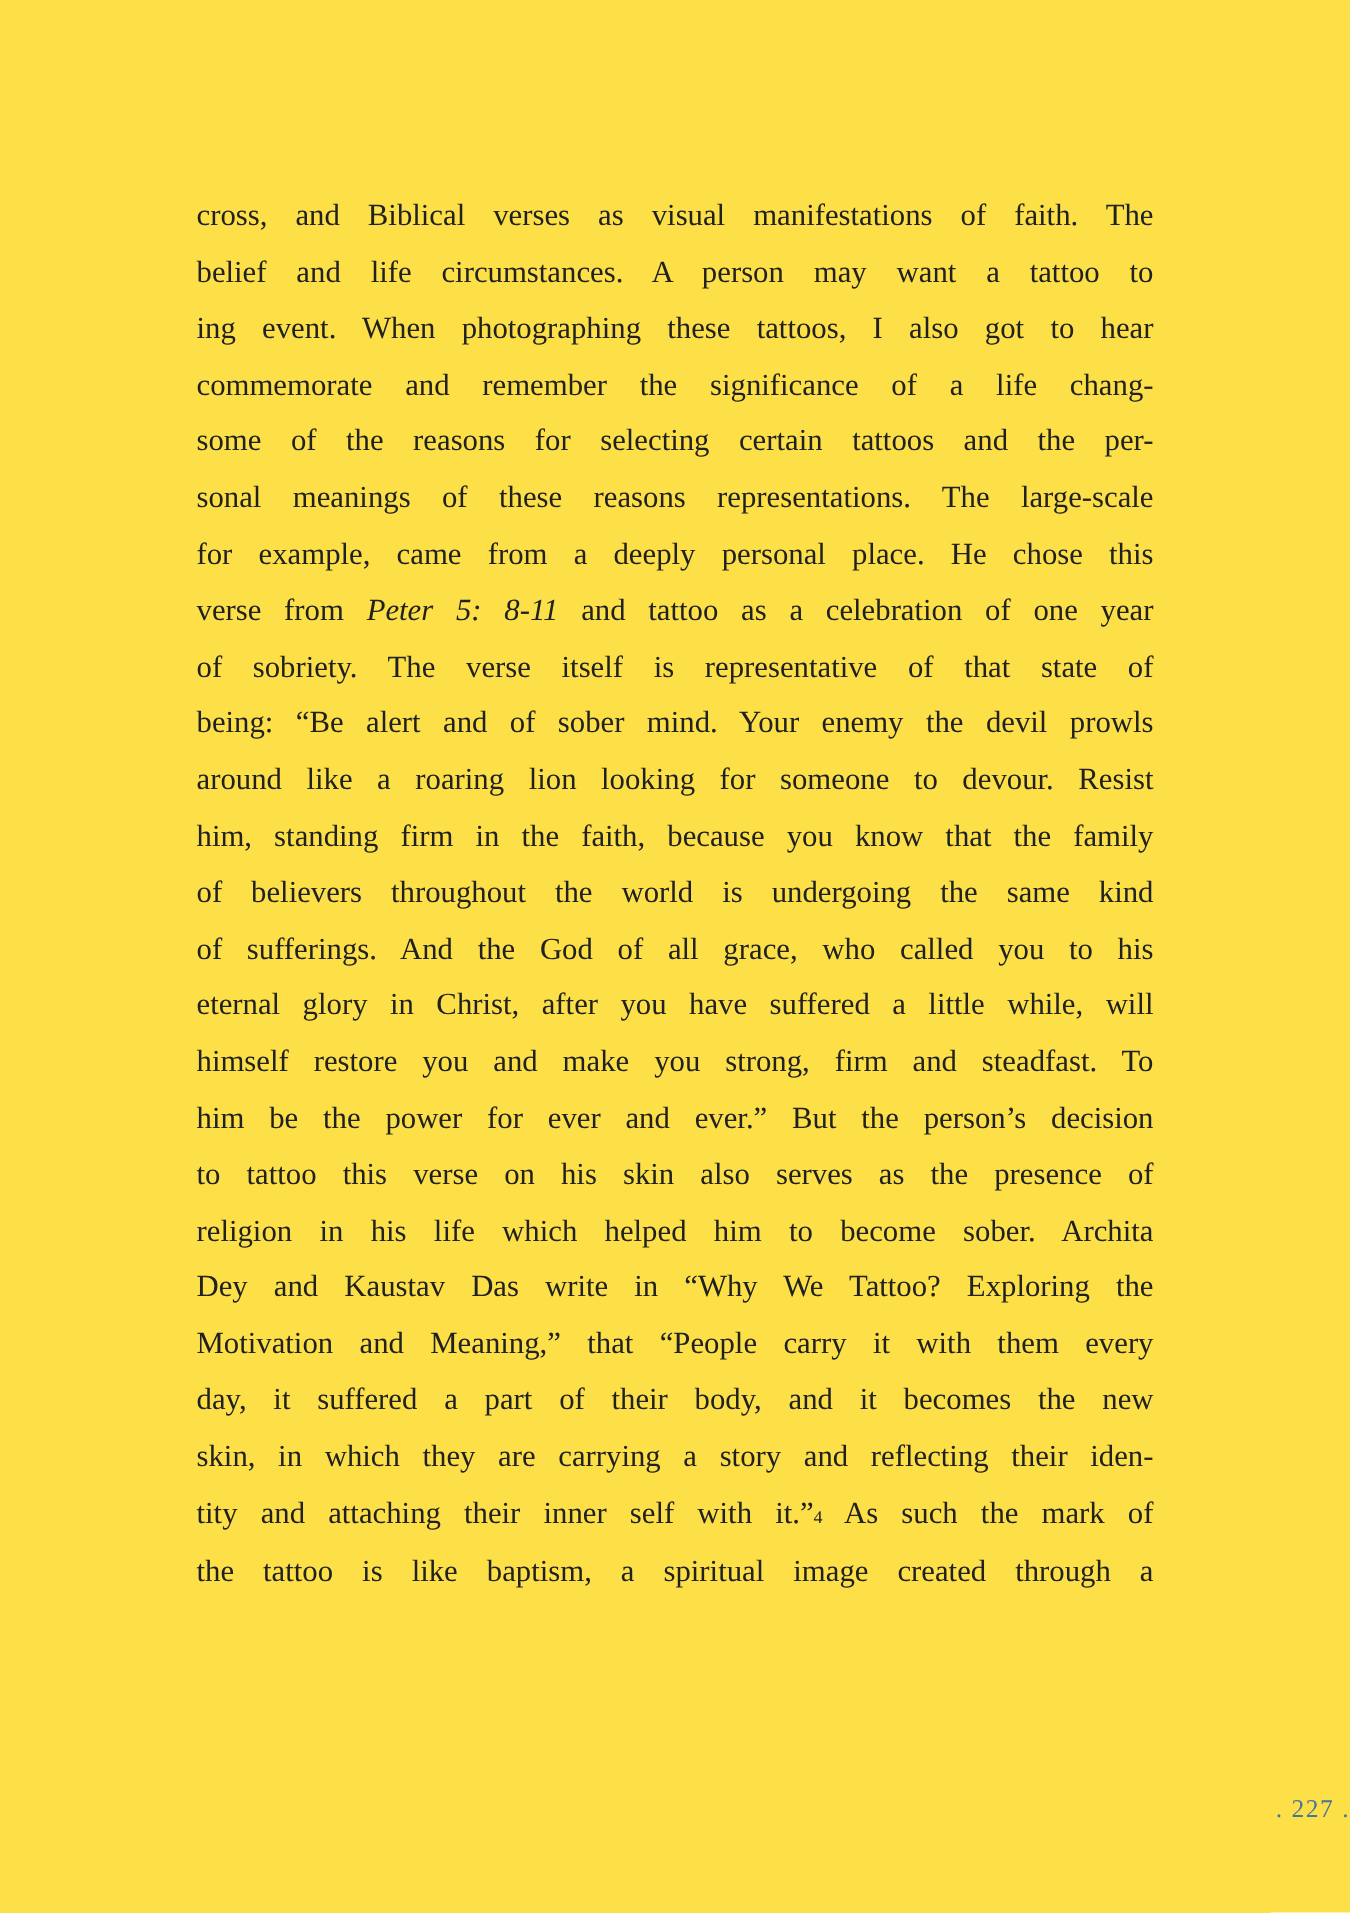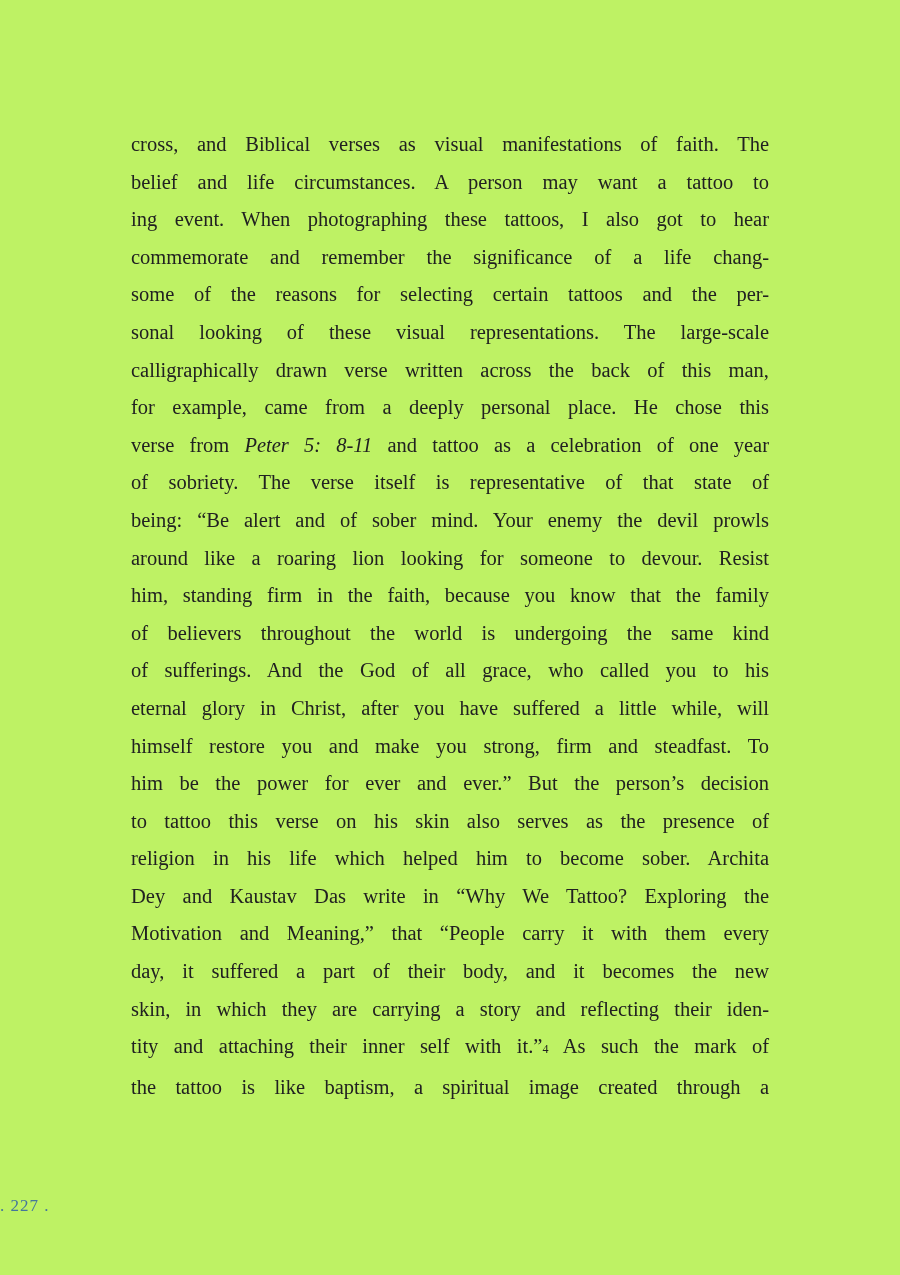"cross, and Biblical verses as" .page { background: #bef264 -> #fde047 }
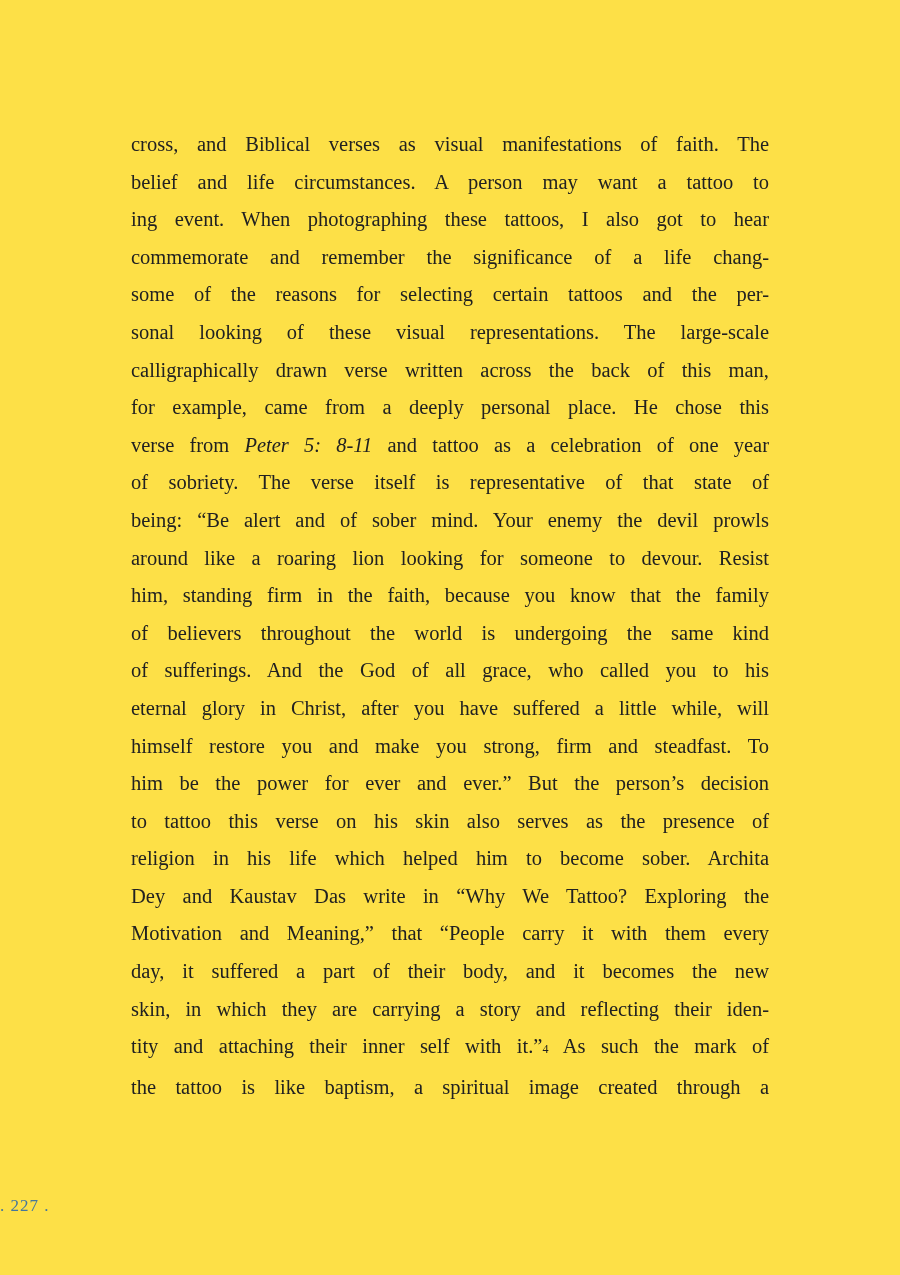"sonal looking of these visual" span { text: looking of these visual -> meanings of these reasons }
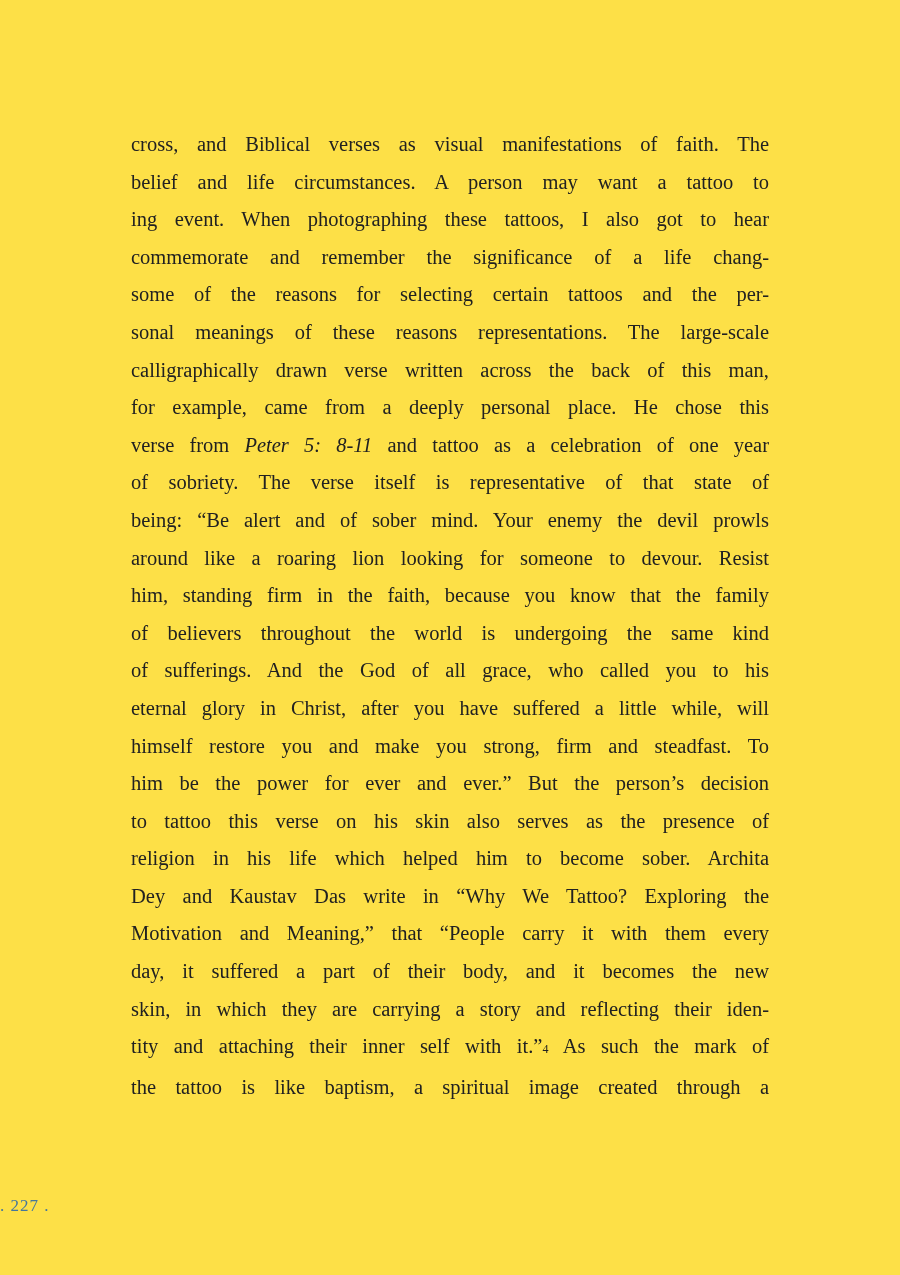"calligraphically drawn verse written" div.line { html: <div><span>calligraphically drawn verse written across the back of this man,</span></div> -> none }
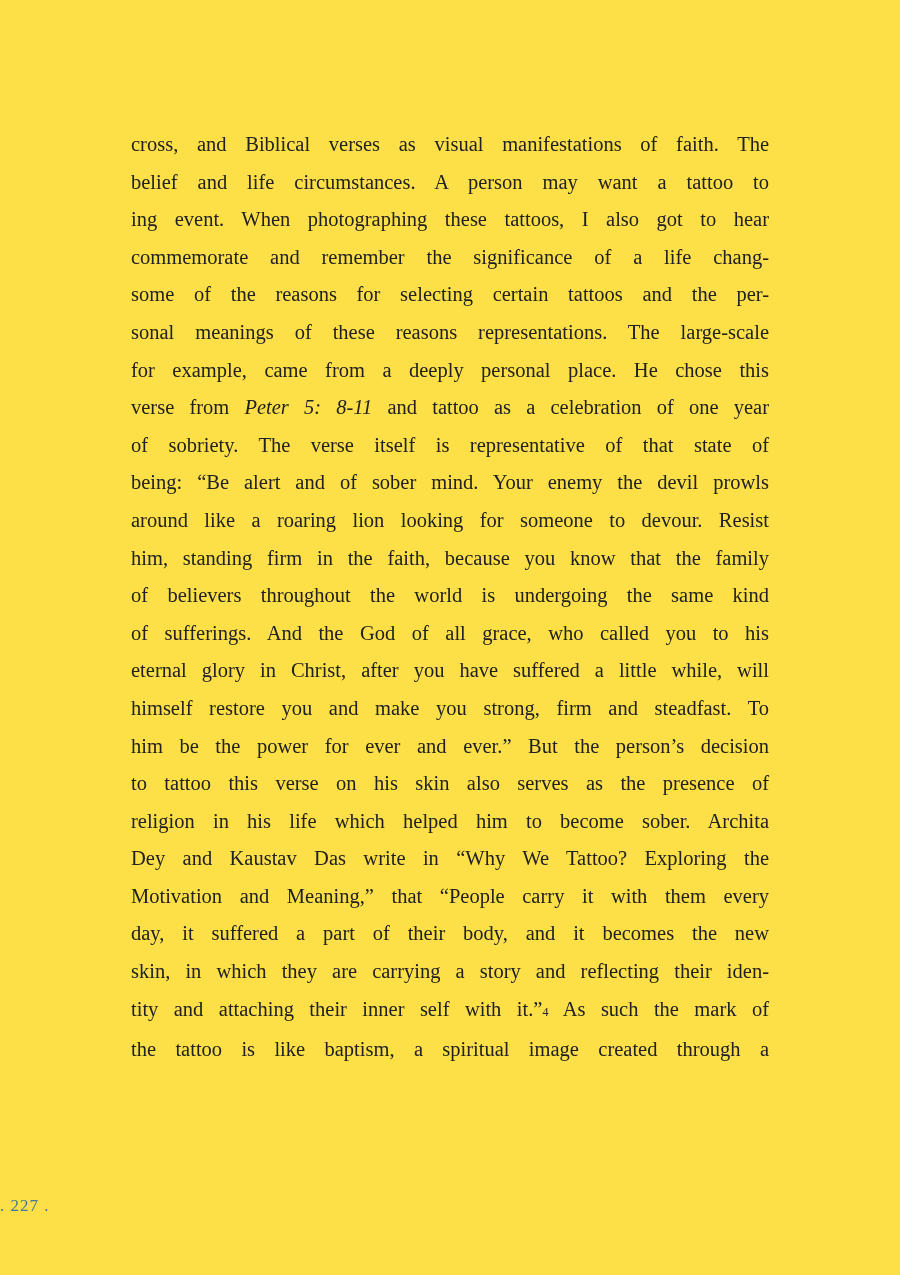". 227 ." .folio { text-align: left -> right }
